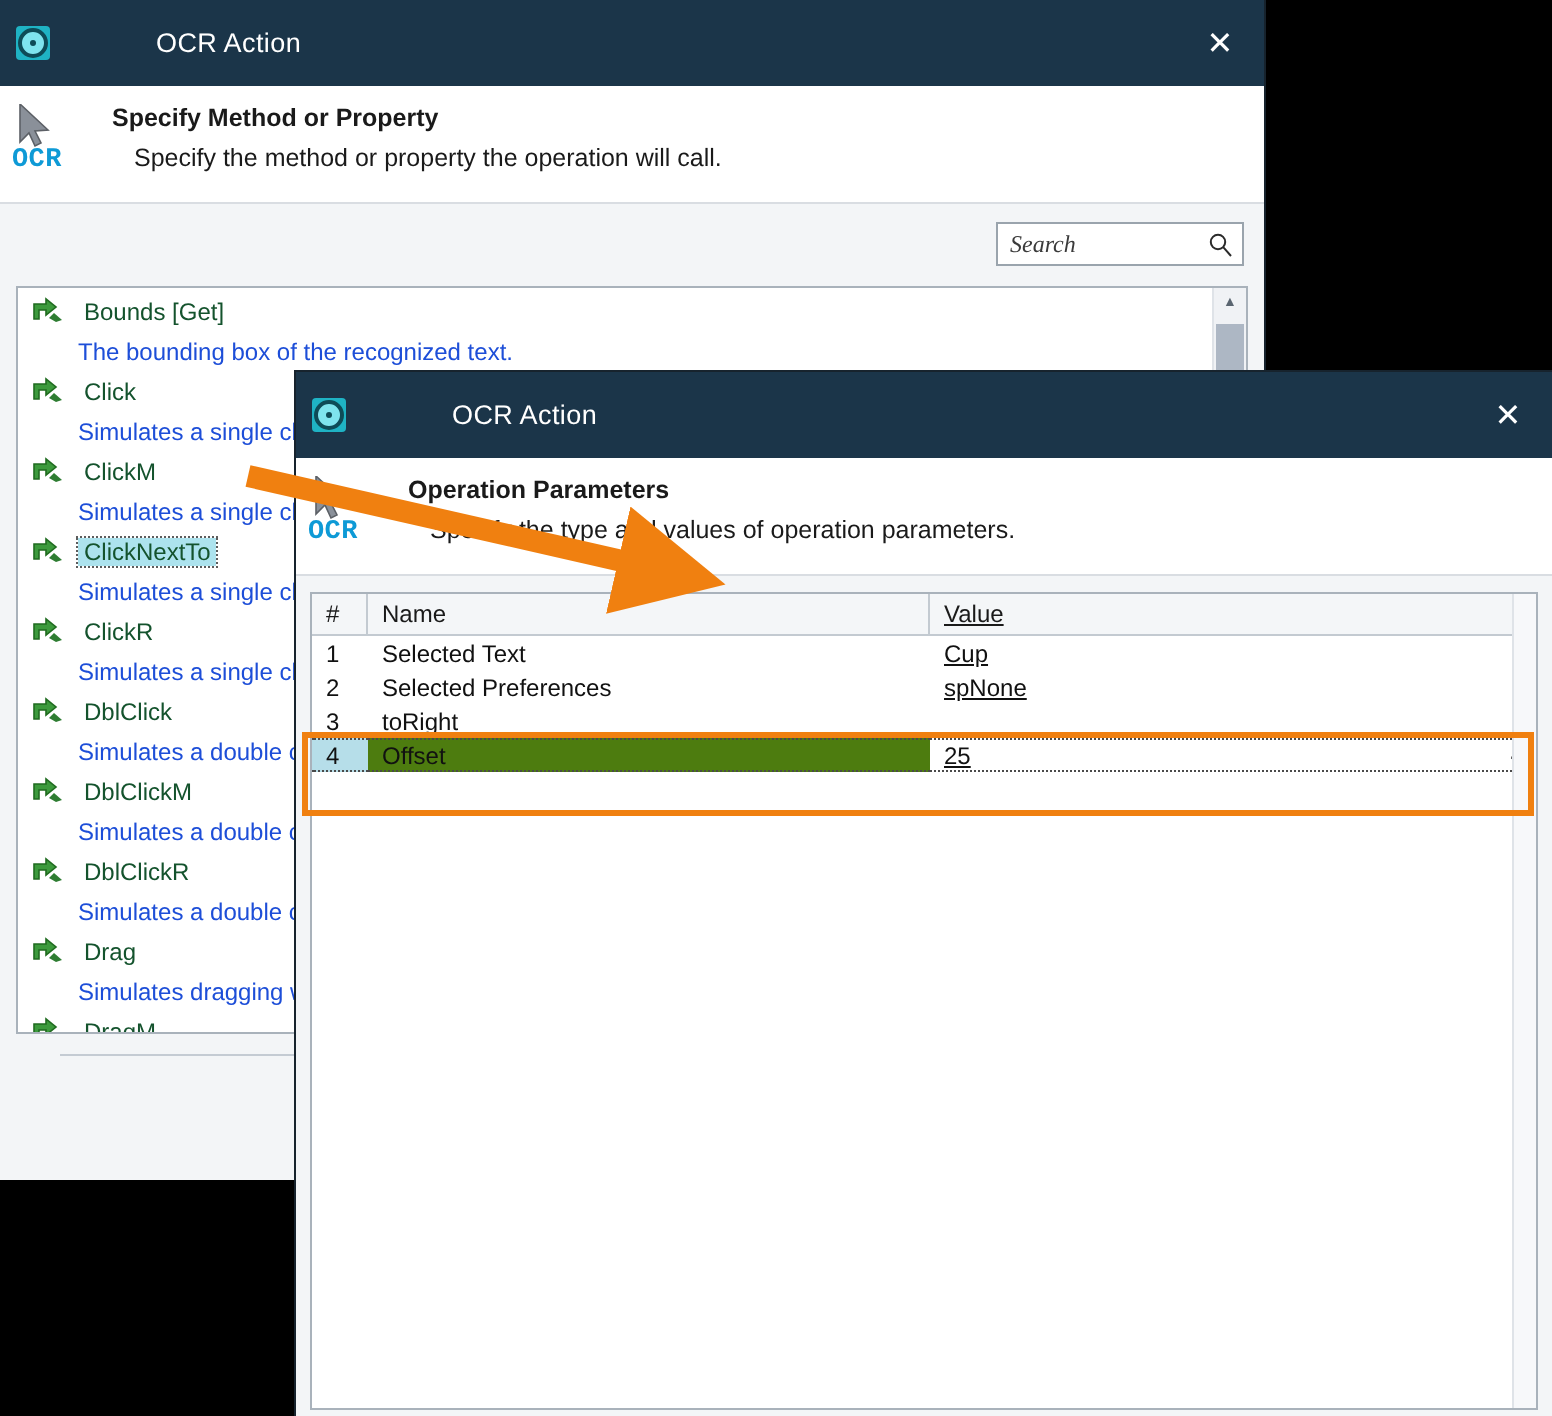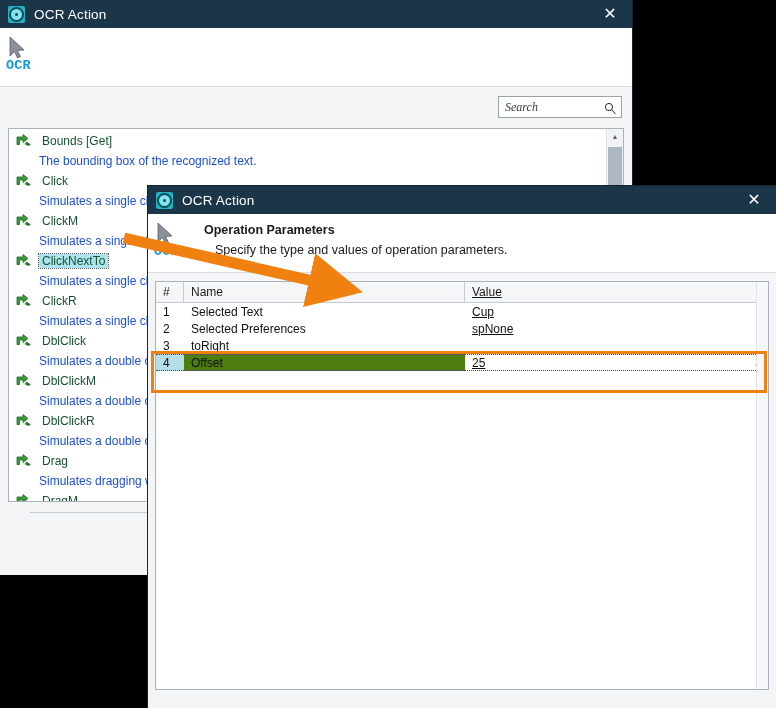"OCR Action" .titlebar { gap: none -> 44px; height: 28px -> 43px }
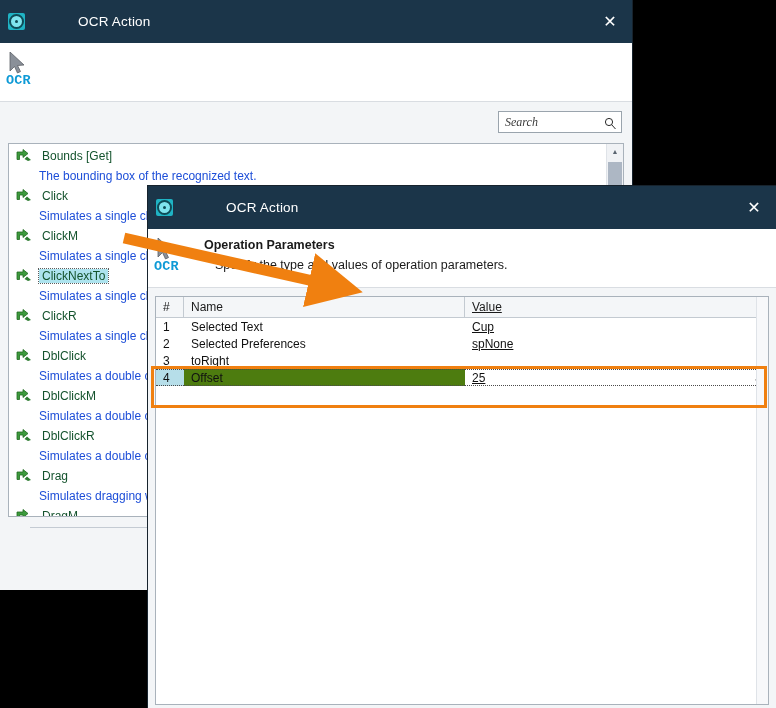"Specify Method or Property" div.banner-text { html: none -> <div> <div>Specify Method or Property</div> <div>Specify the method or property the operation will call.</div> </div> }
